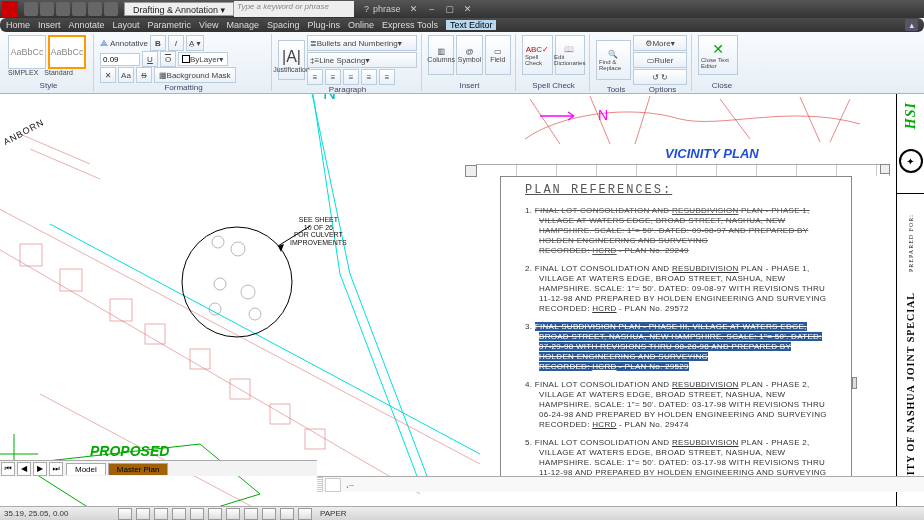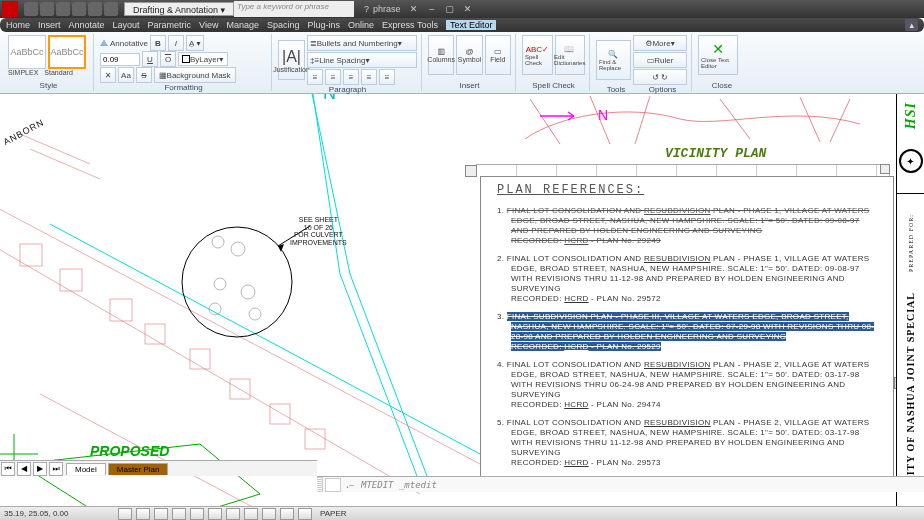"VICINITY PLAN" .vicinity-label { color: #4d7c0f -> #1d4ed8; font-family: Liberation Mono, monospace -> Liberation Sans, sans-serif }
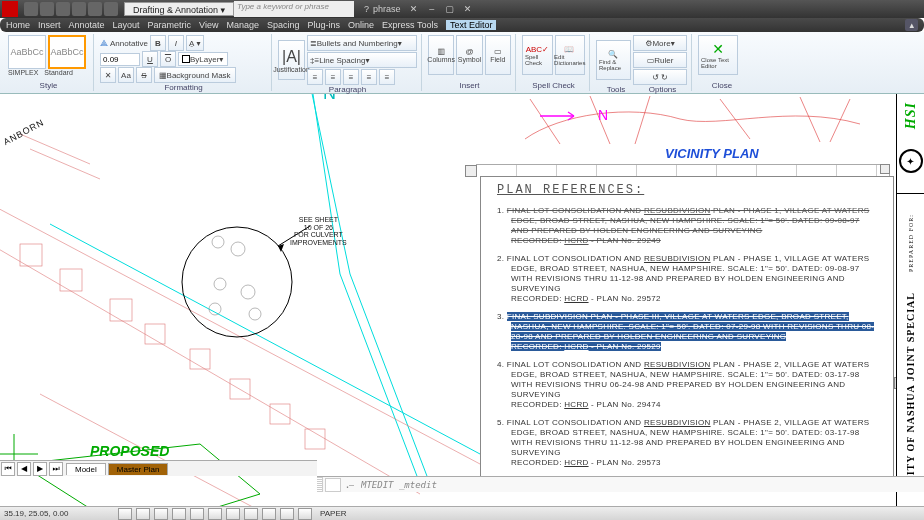"PLAN REFERENCES:" .mtext-box { left: 480px -> 500px; padding: 6px 16px -> 6px 24px; width: 414px -> 352px }
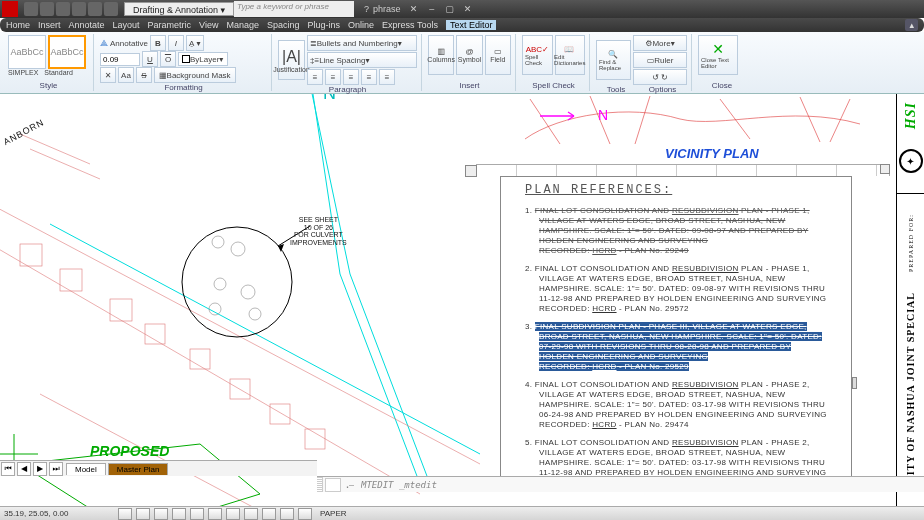"MTEDIT _mtedit" input { html: <input> -> none }
